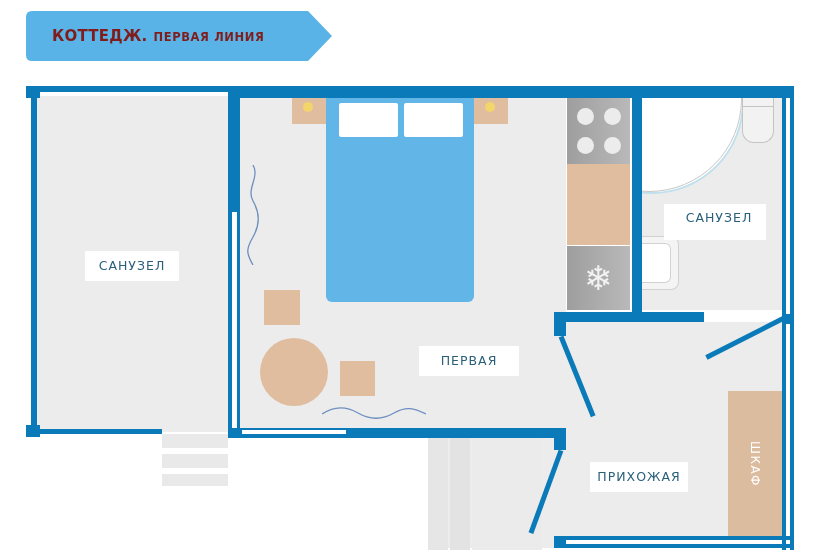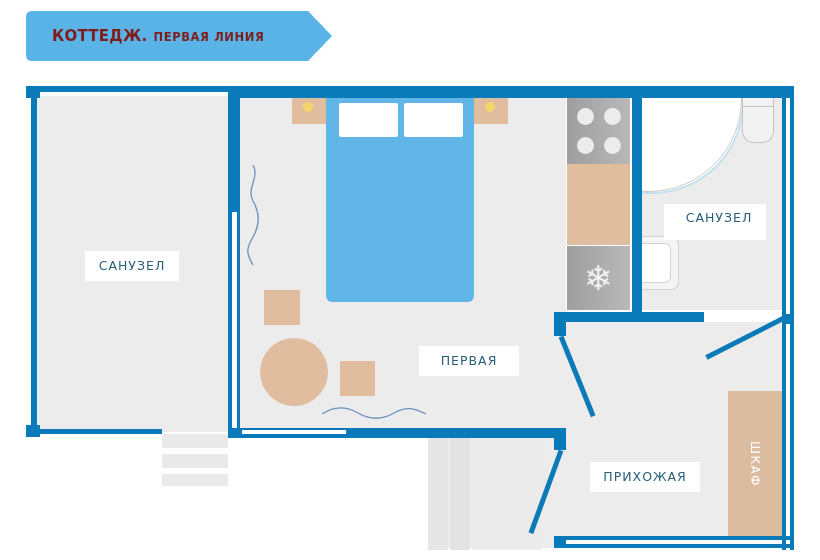"ПРИХОЖАЯ" div.label { width: 110px -> 98px }
